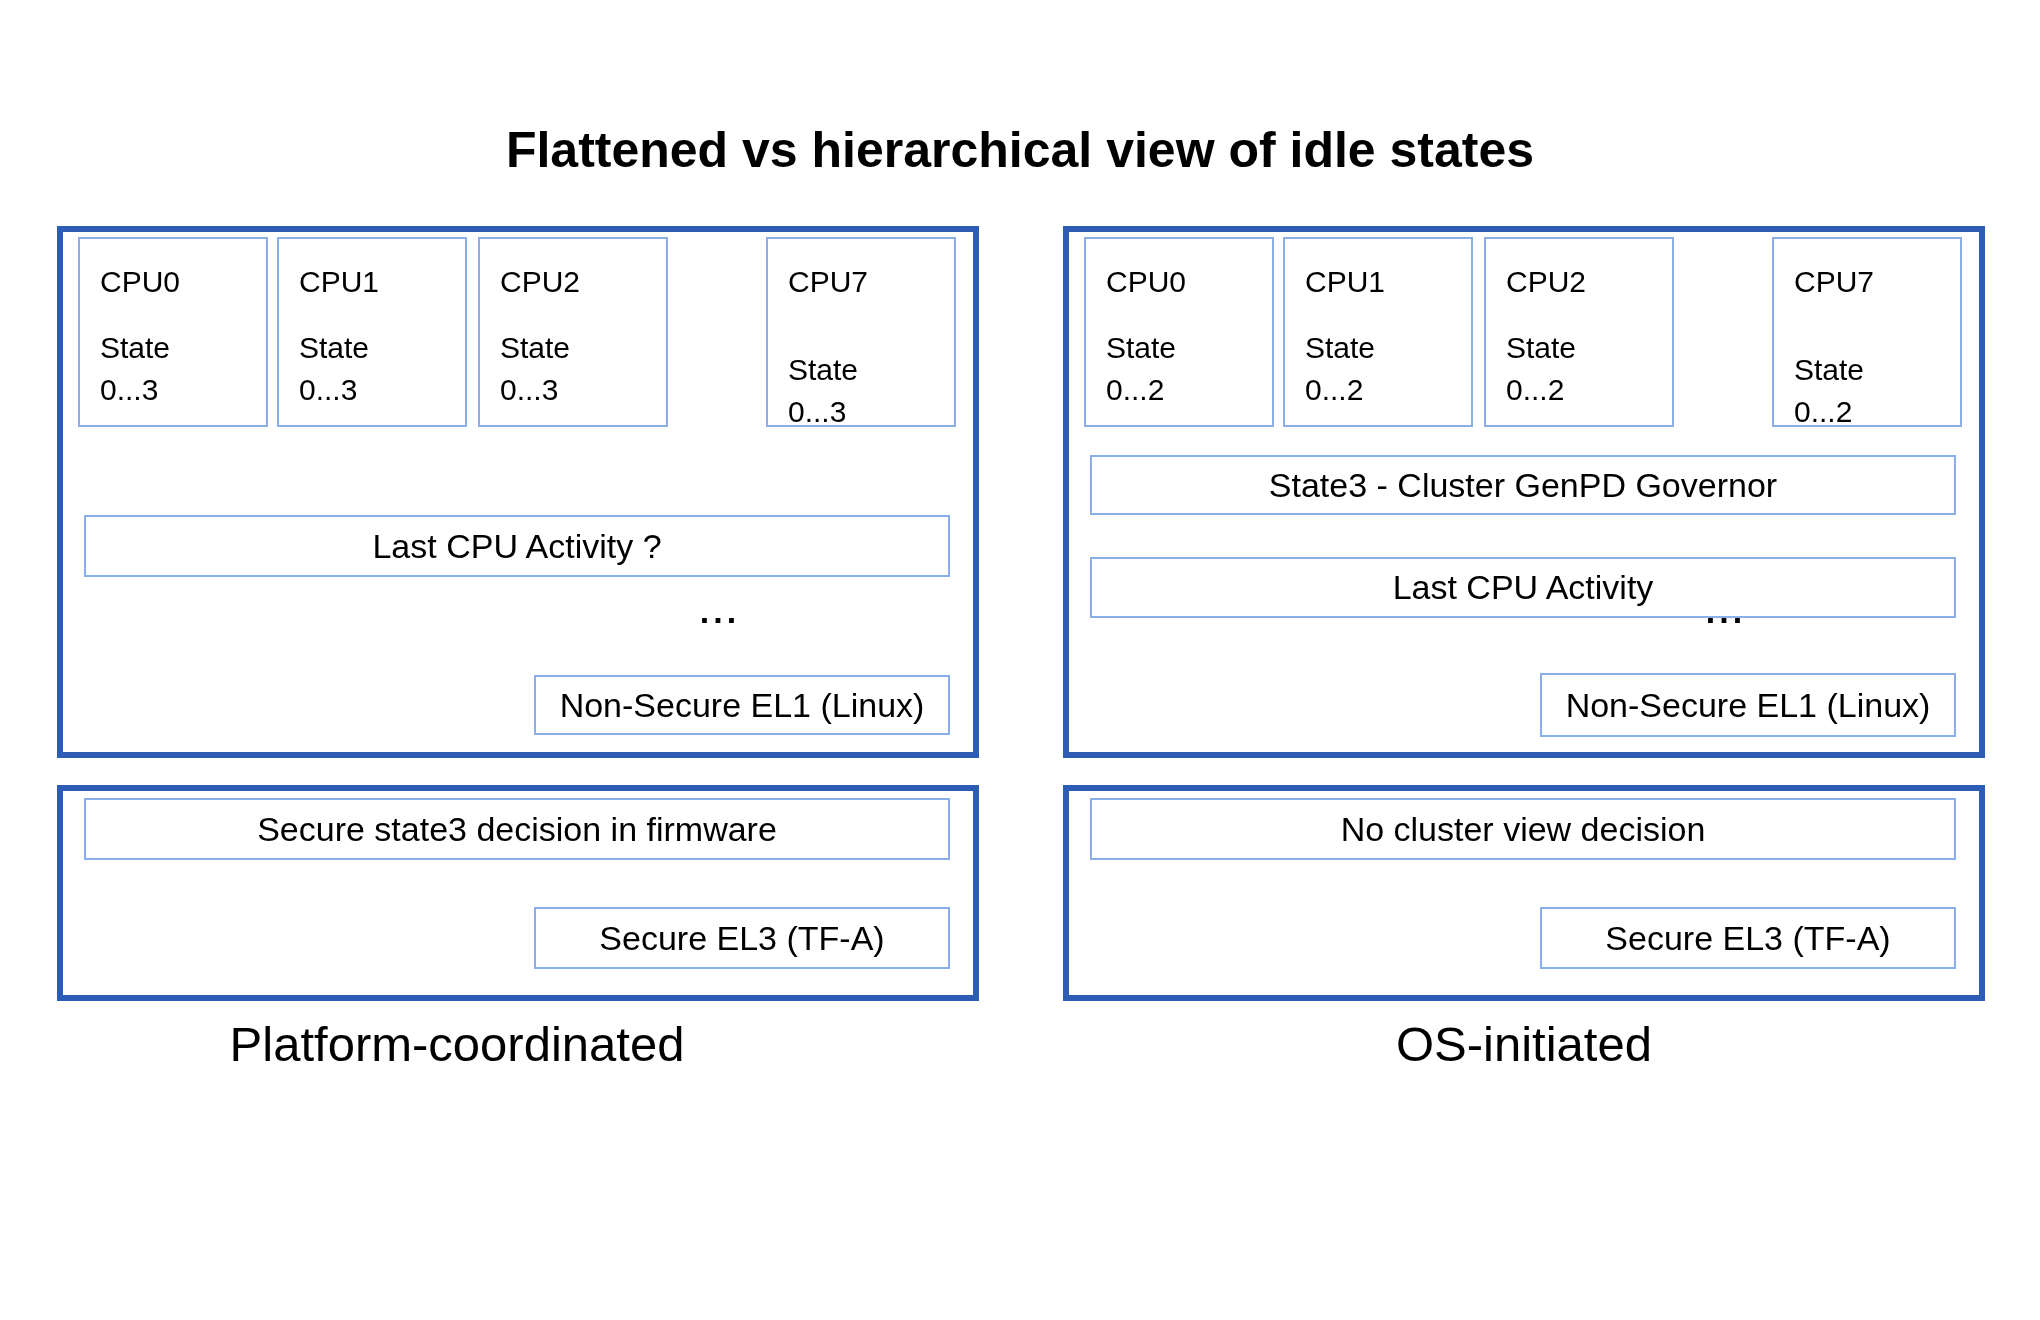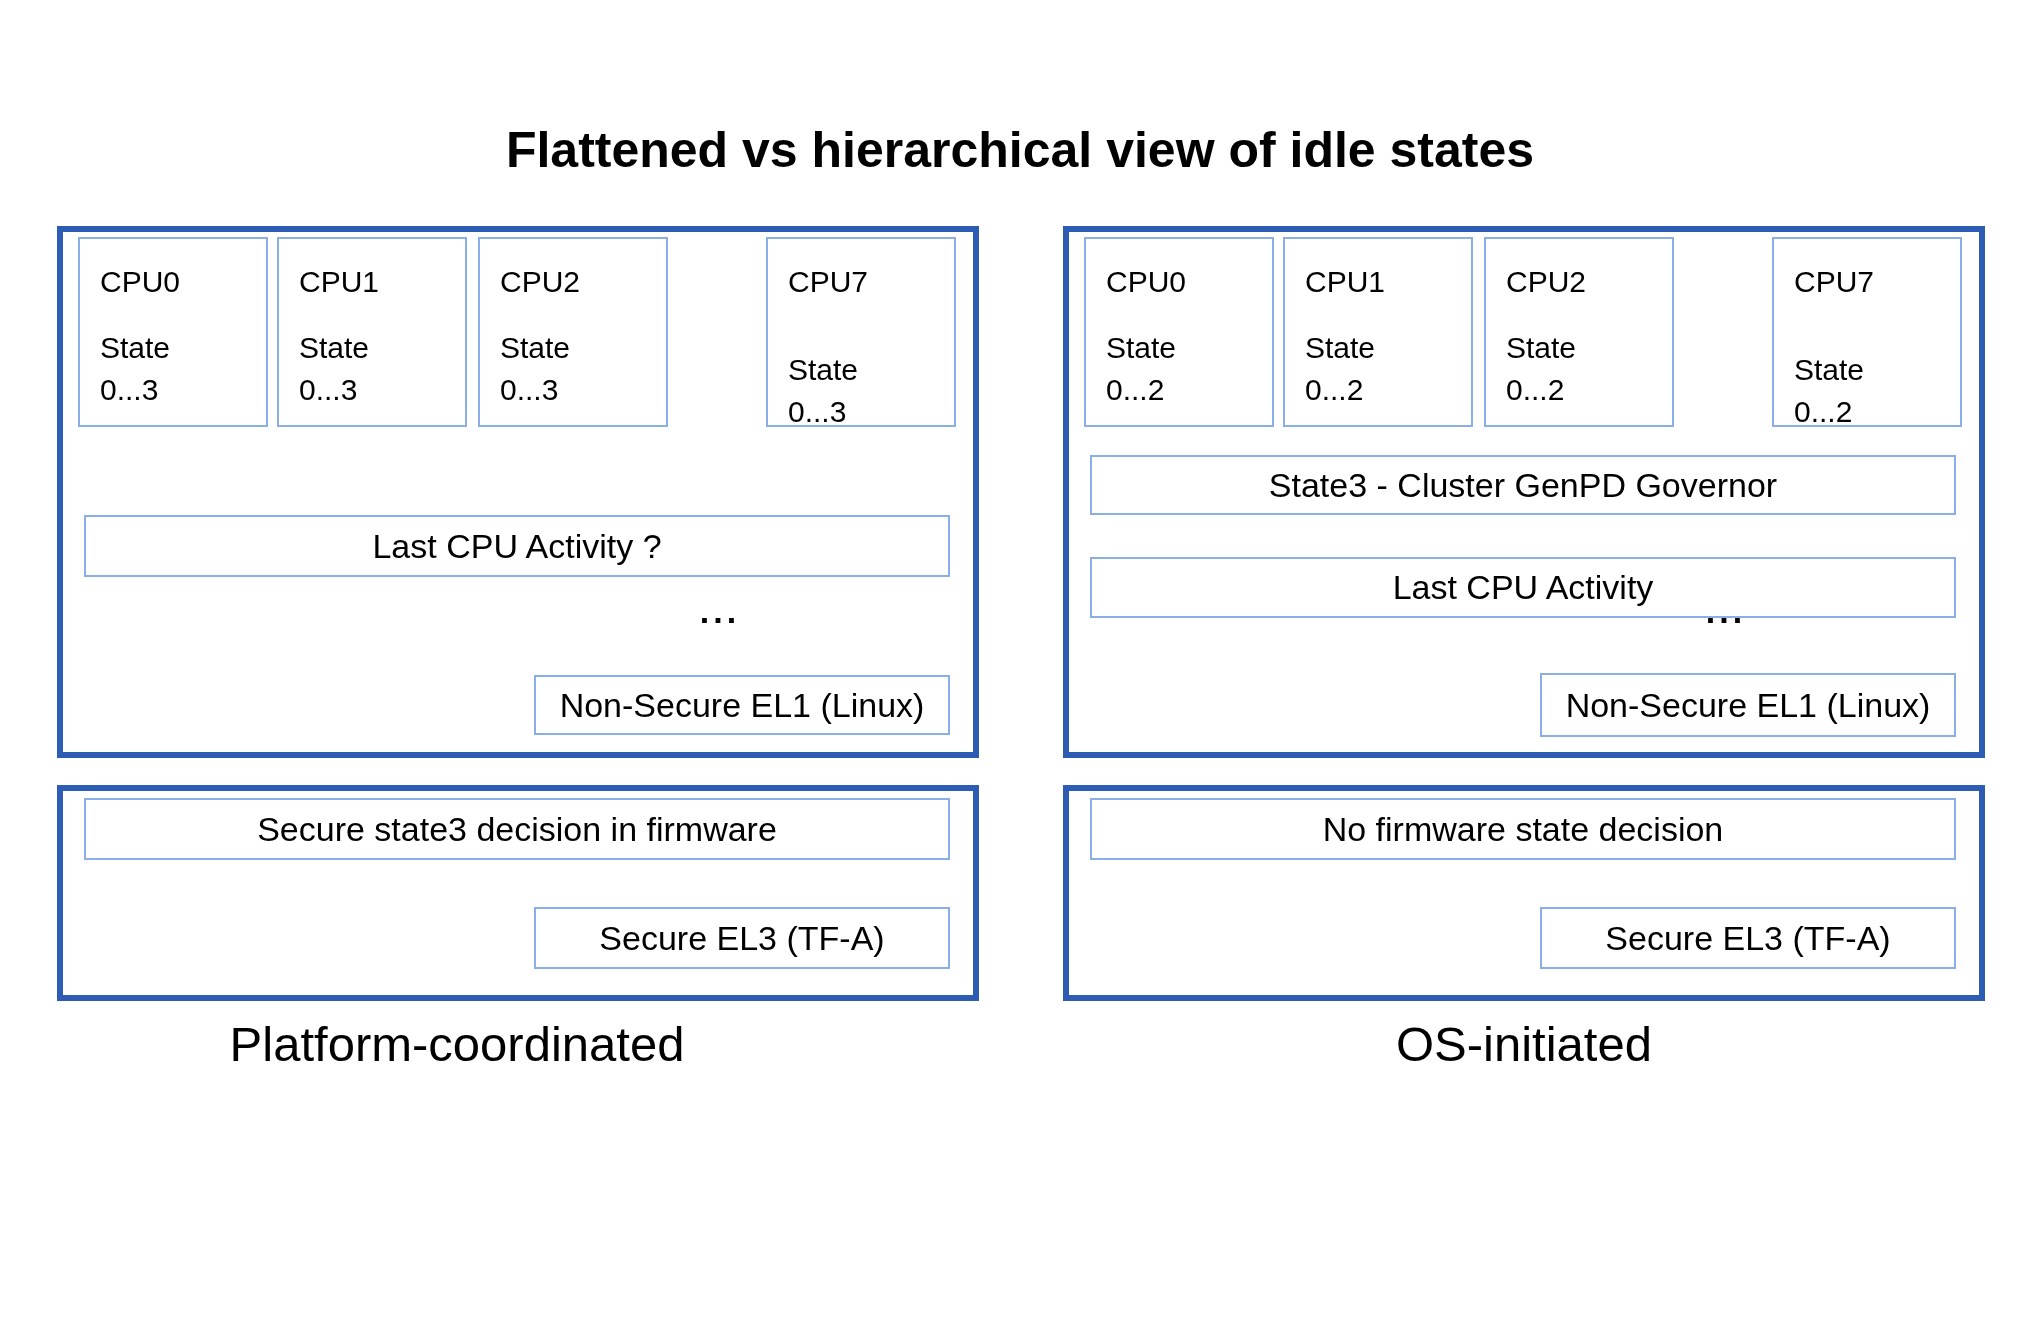"No firmware state decision" div.inner { text: firmware state -> cluster view }
